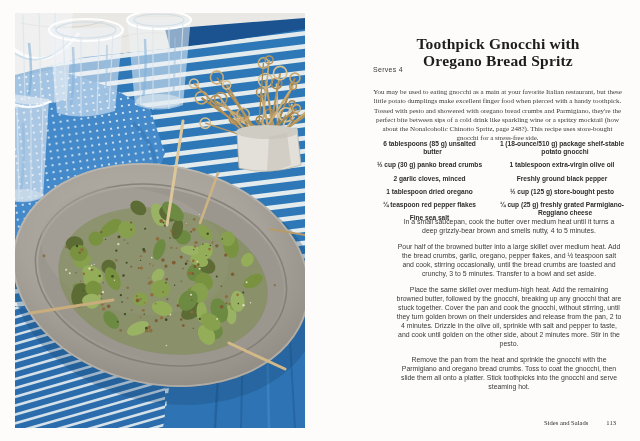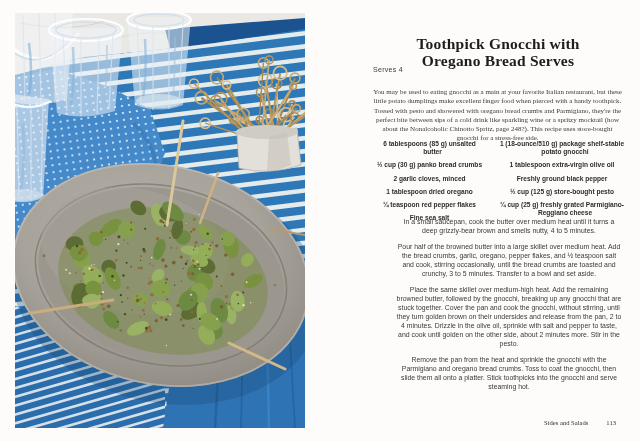"Oregano Bread Serves" span { text: Serves -> Spritz }
